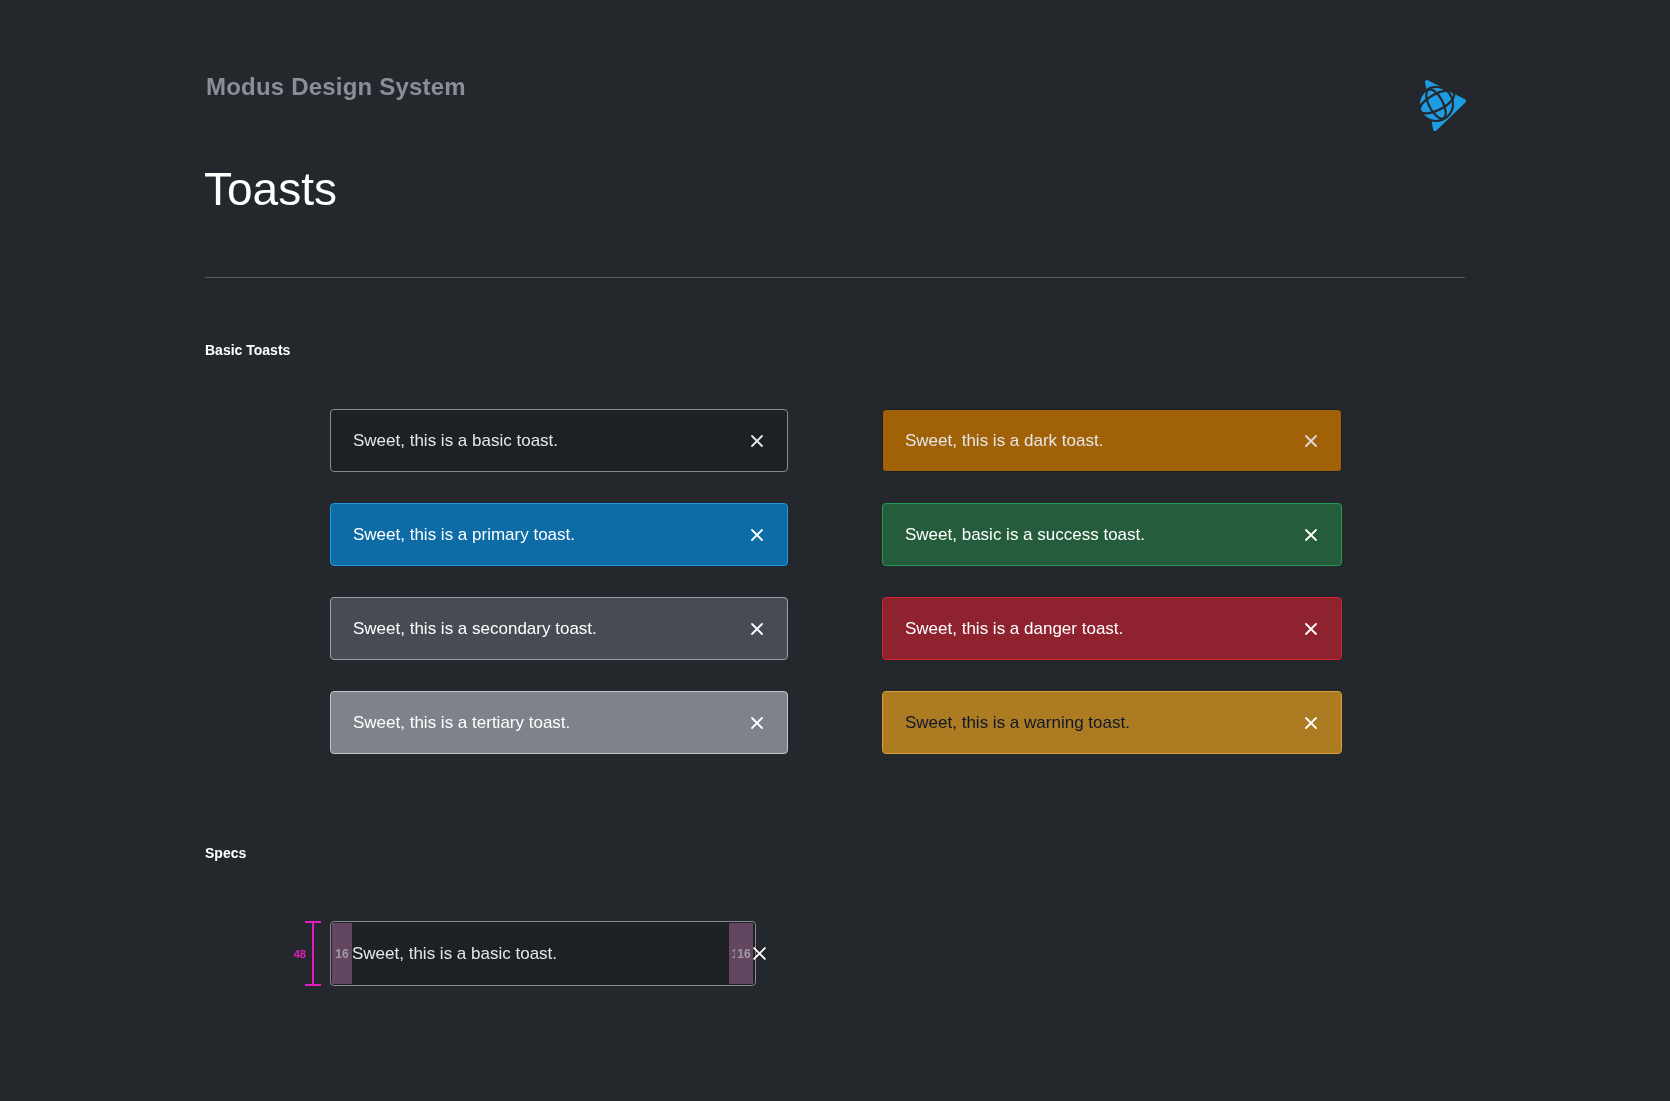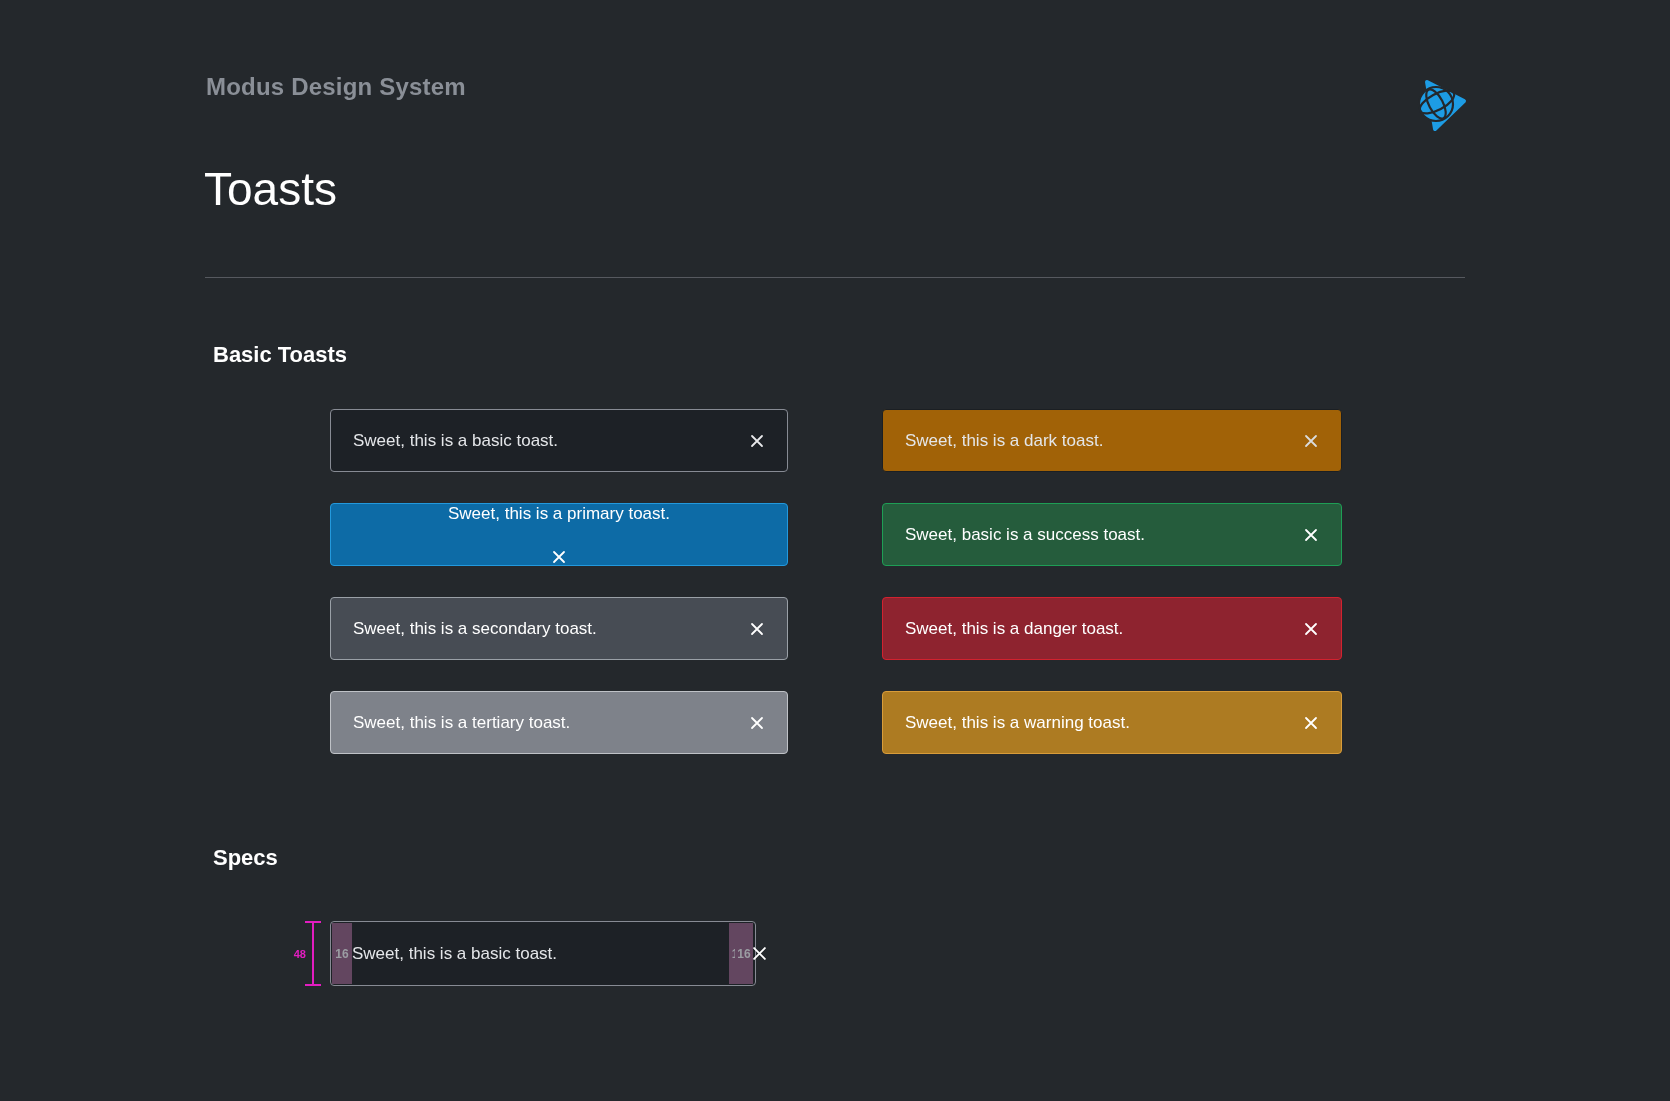"Basic Toasts" .section-heading { font-size: 22px -> 14px; left: 213px -> 205px }
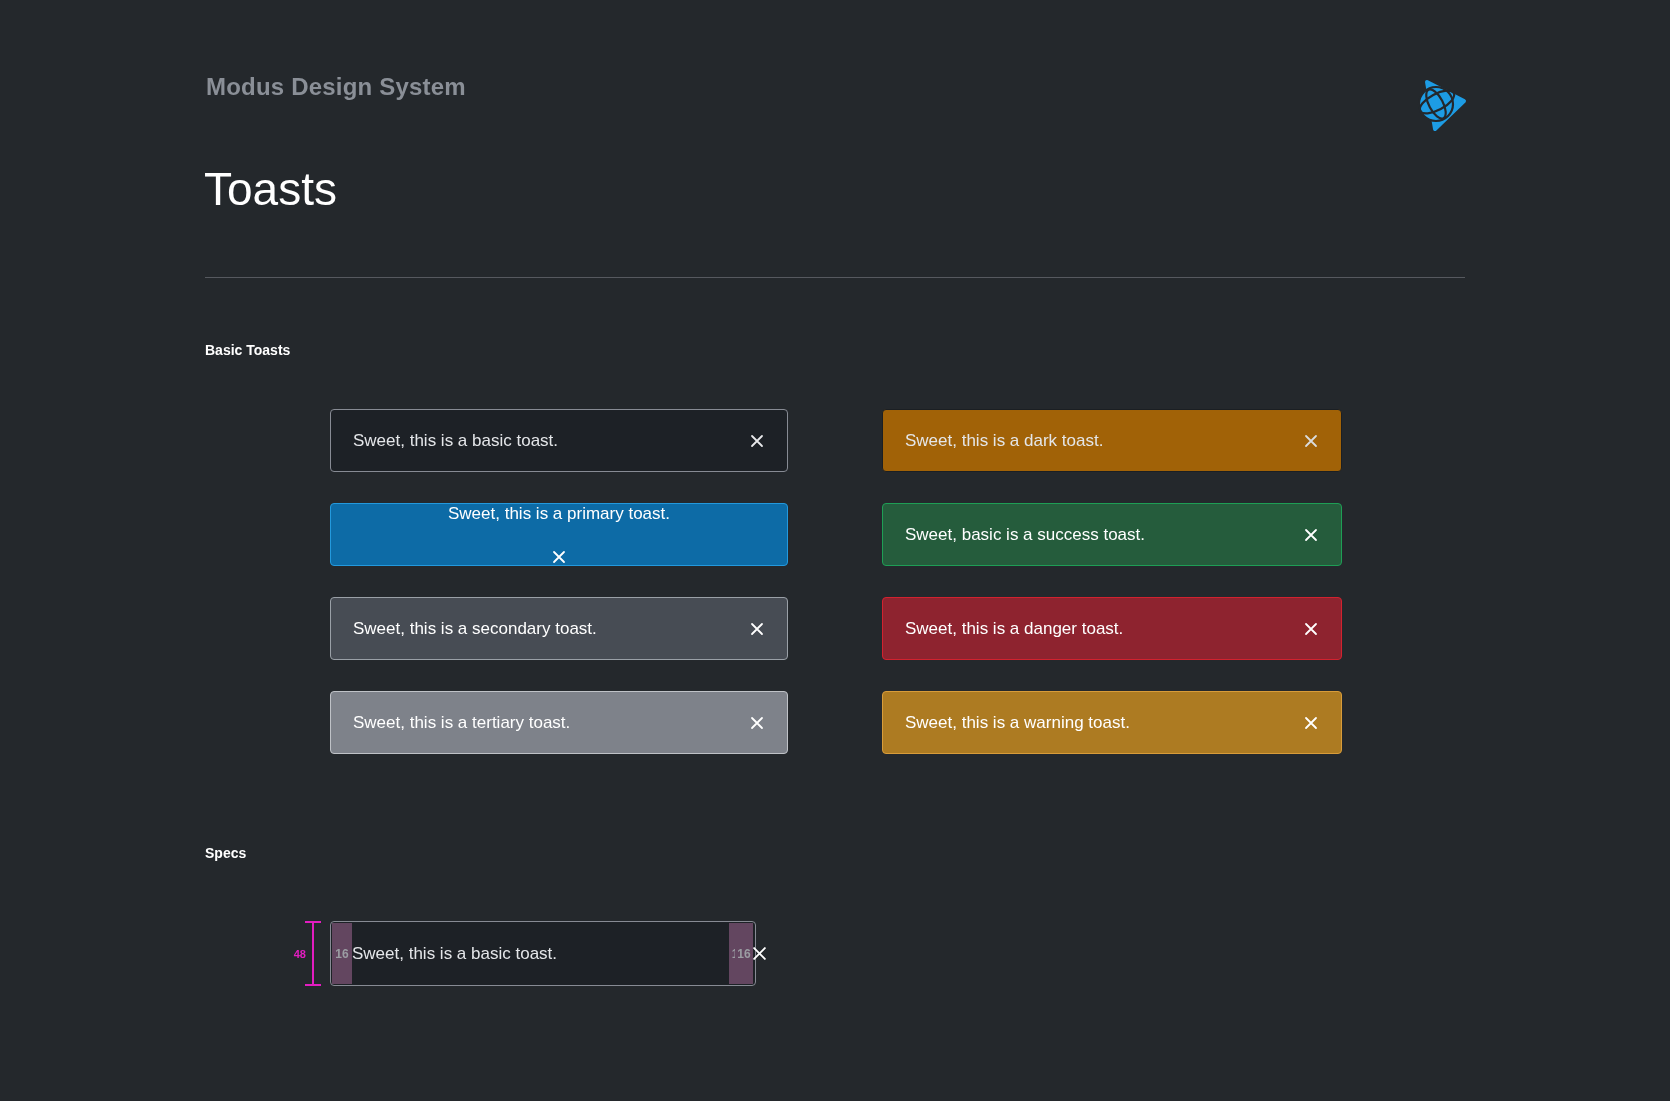"Sweet, this is a primary" div.toast { flex-direction: column -> none }
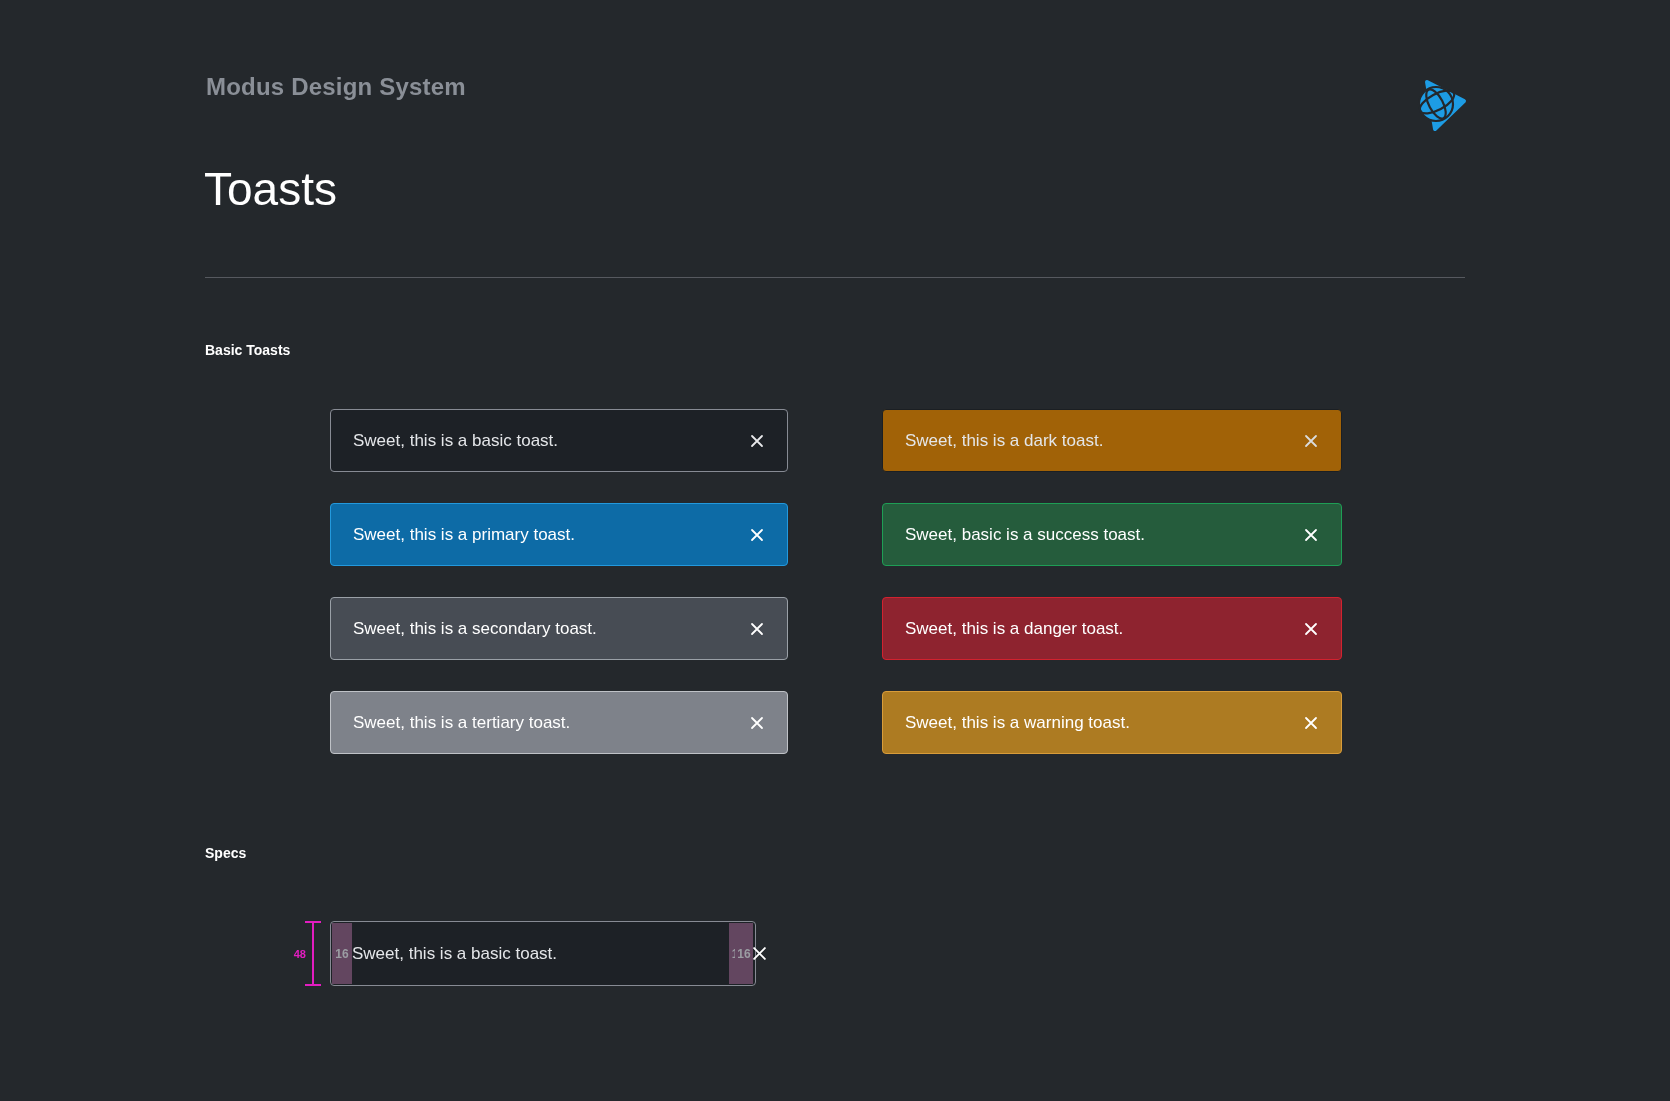"Sweet, this is a warning" div.toast { color: #ffffff -> #0f172a }
